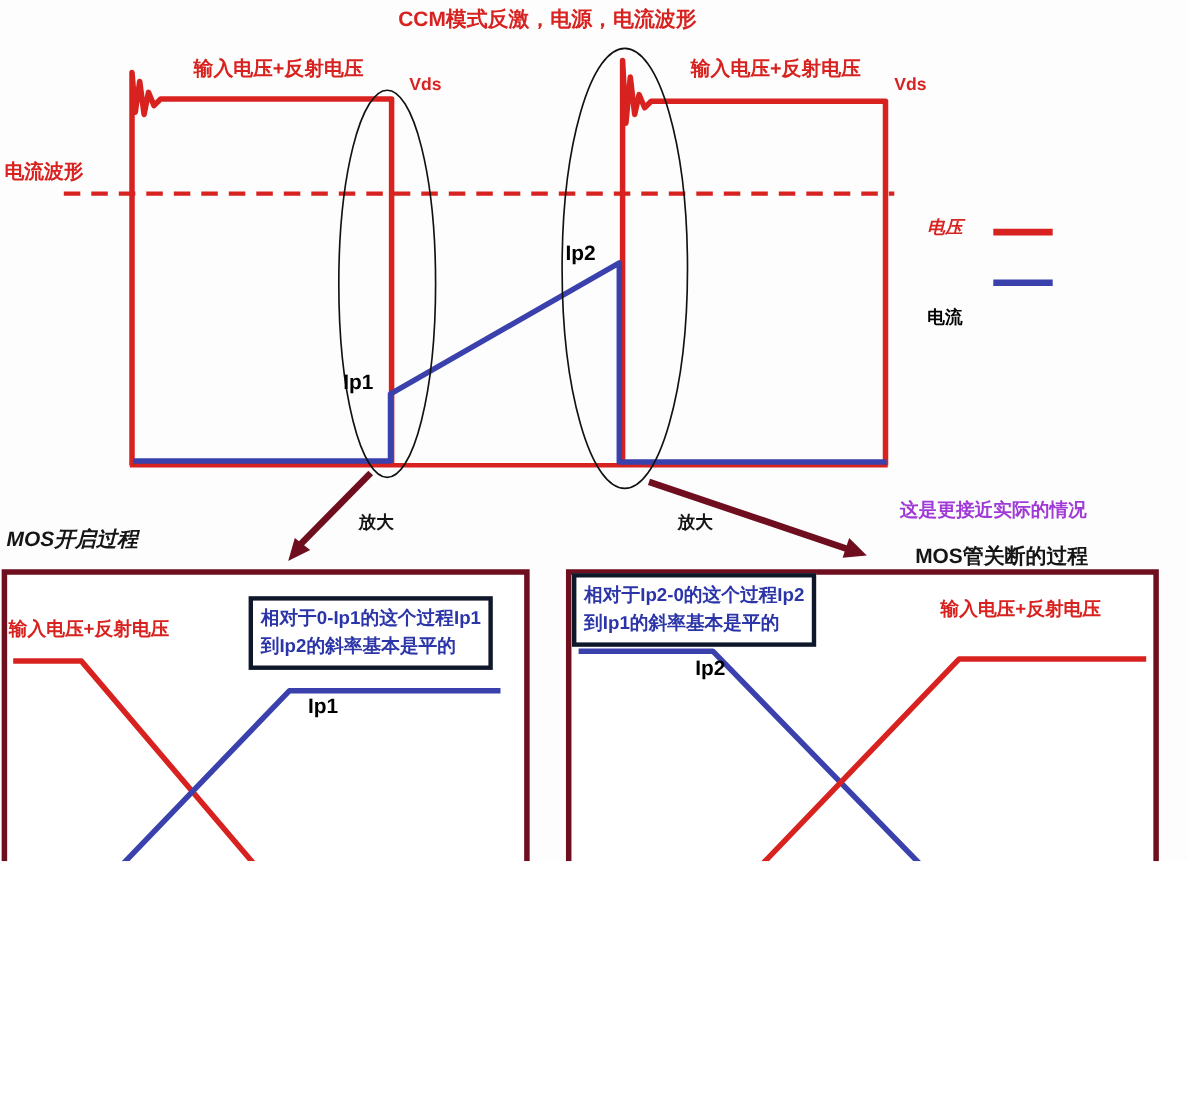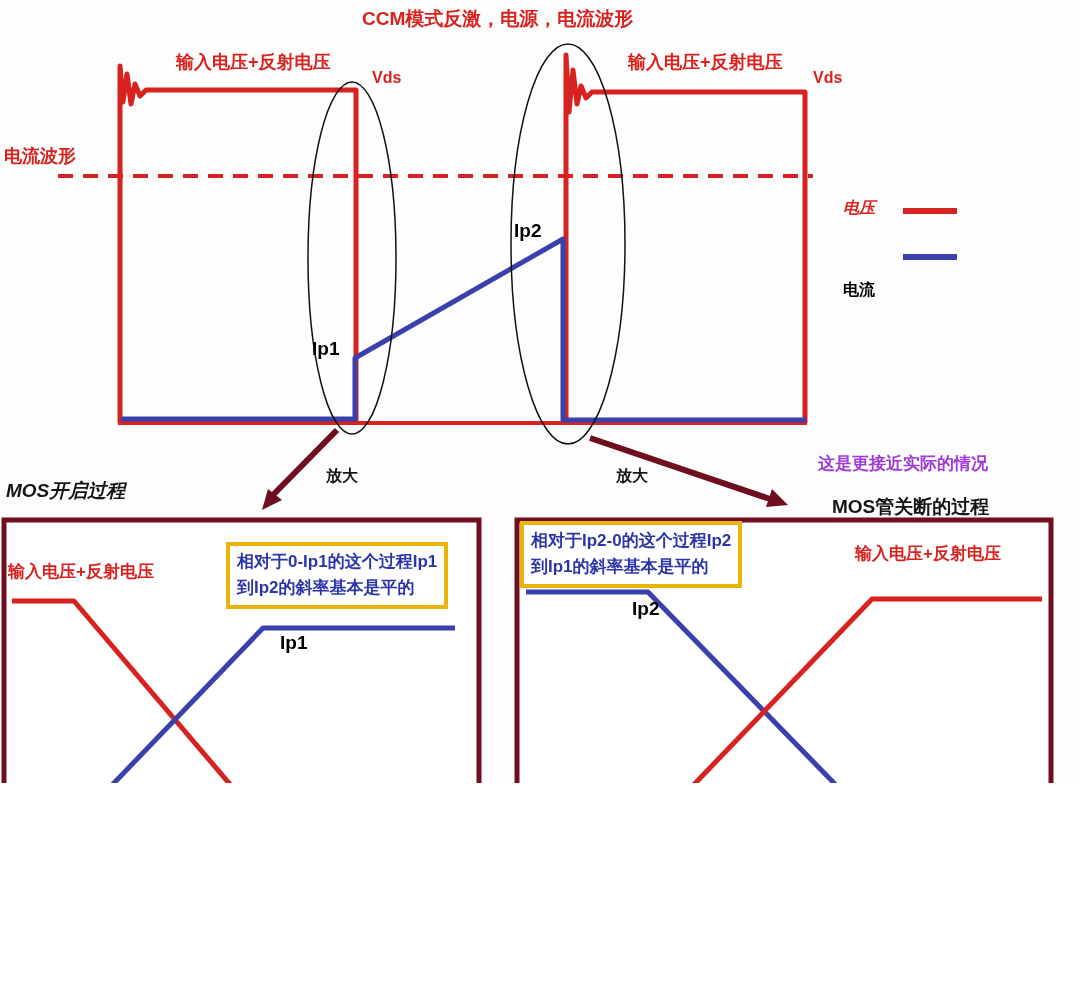"相对于Ip2-0的这个过程Ip2" .notebox { border: 4px solid #eab308 -> 4px solid #0f172a }
